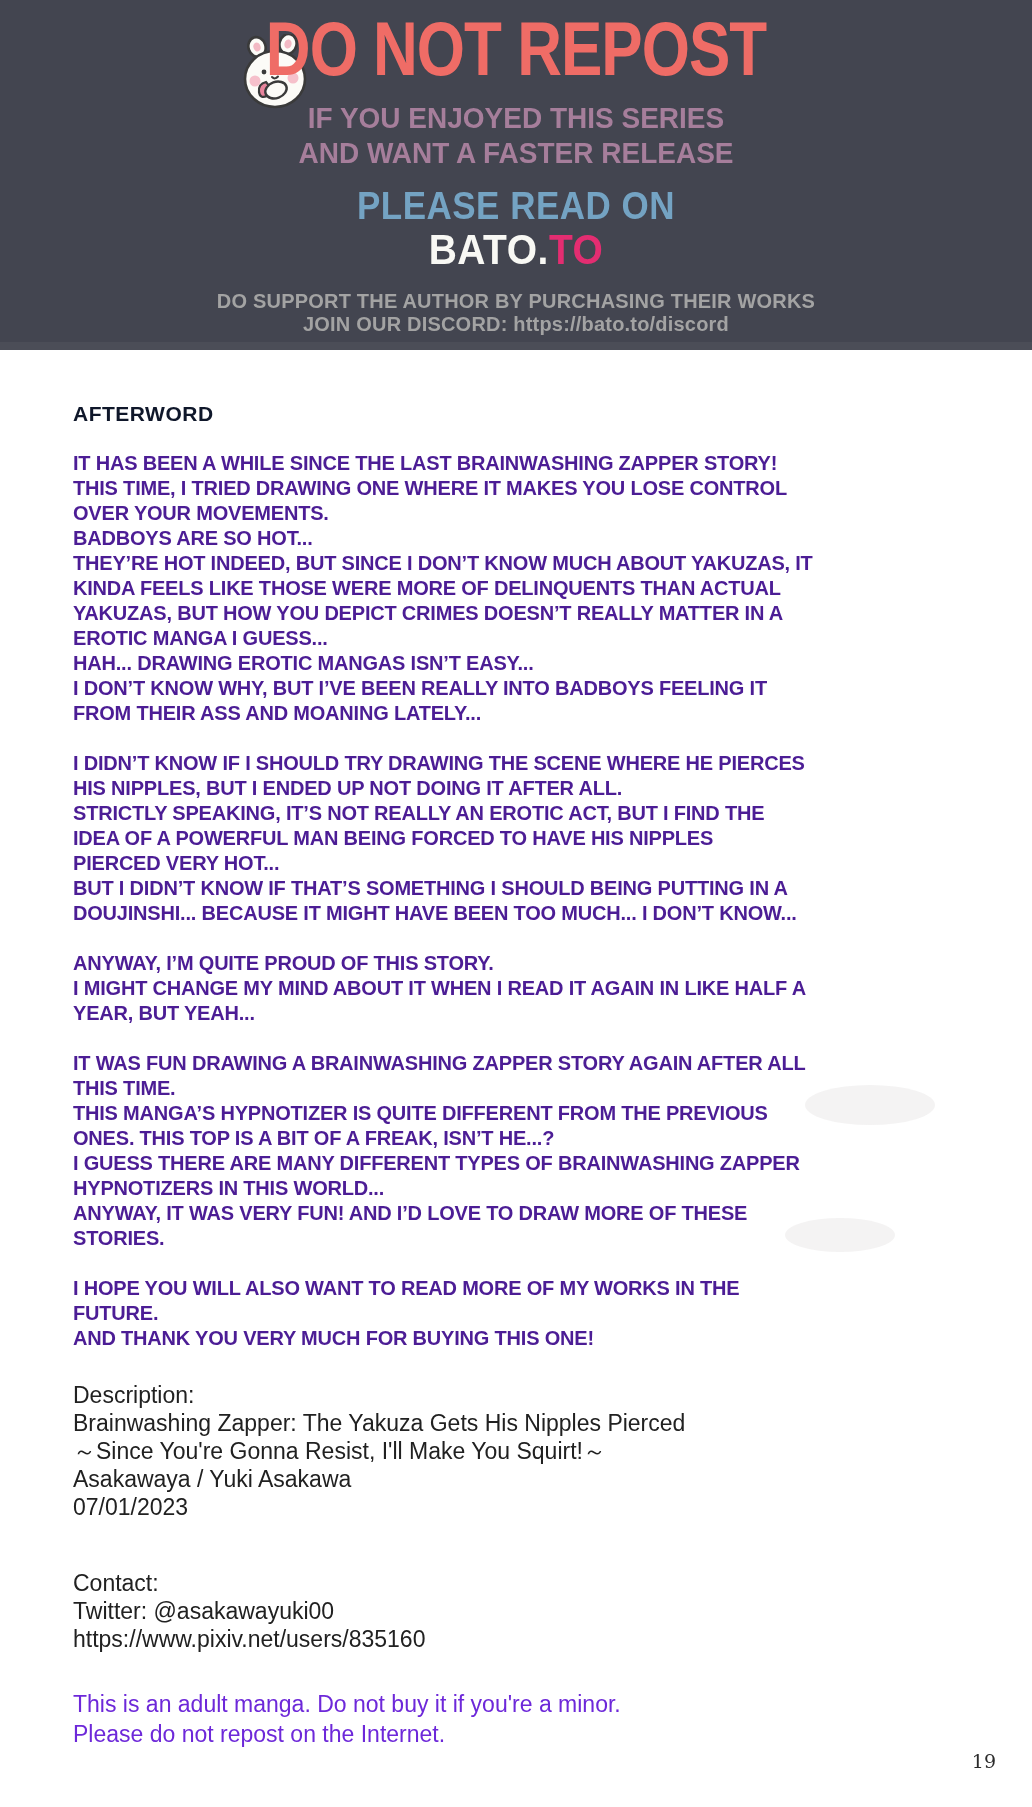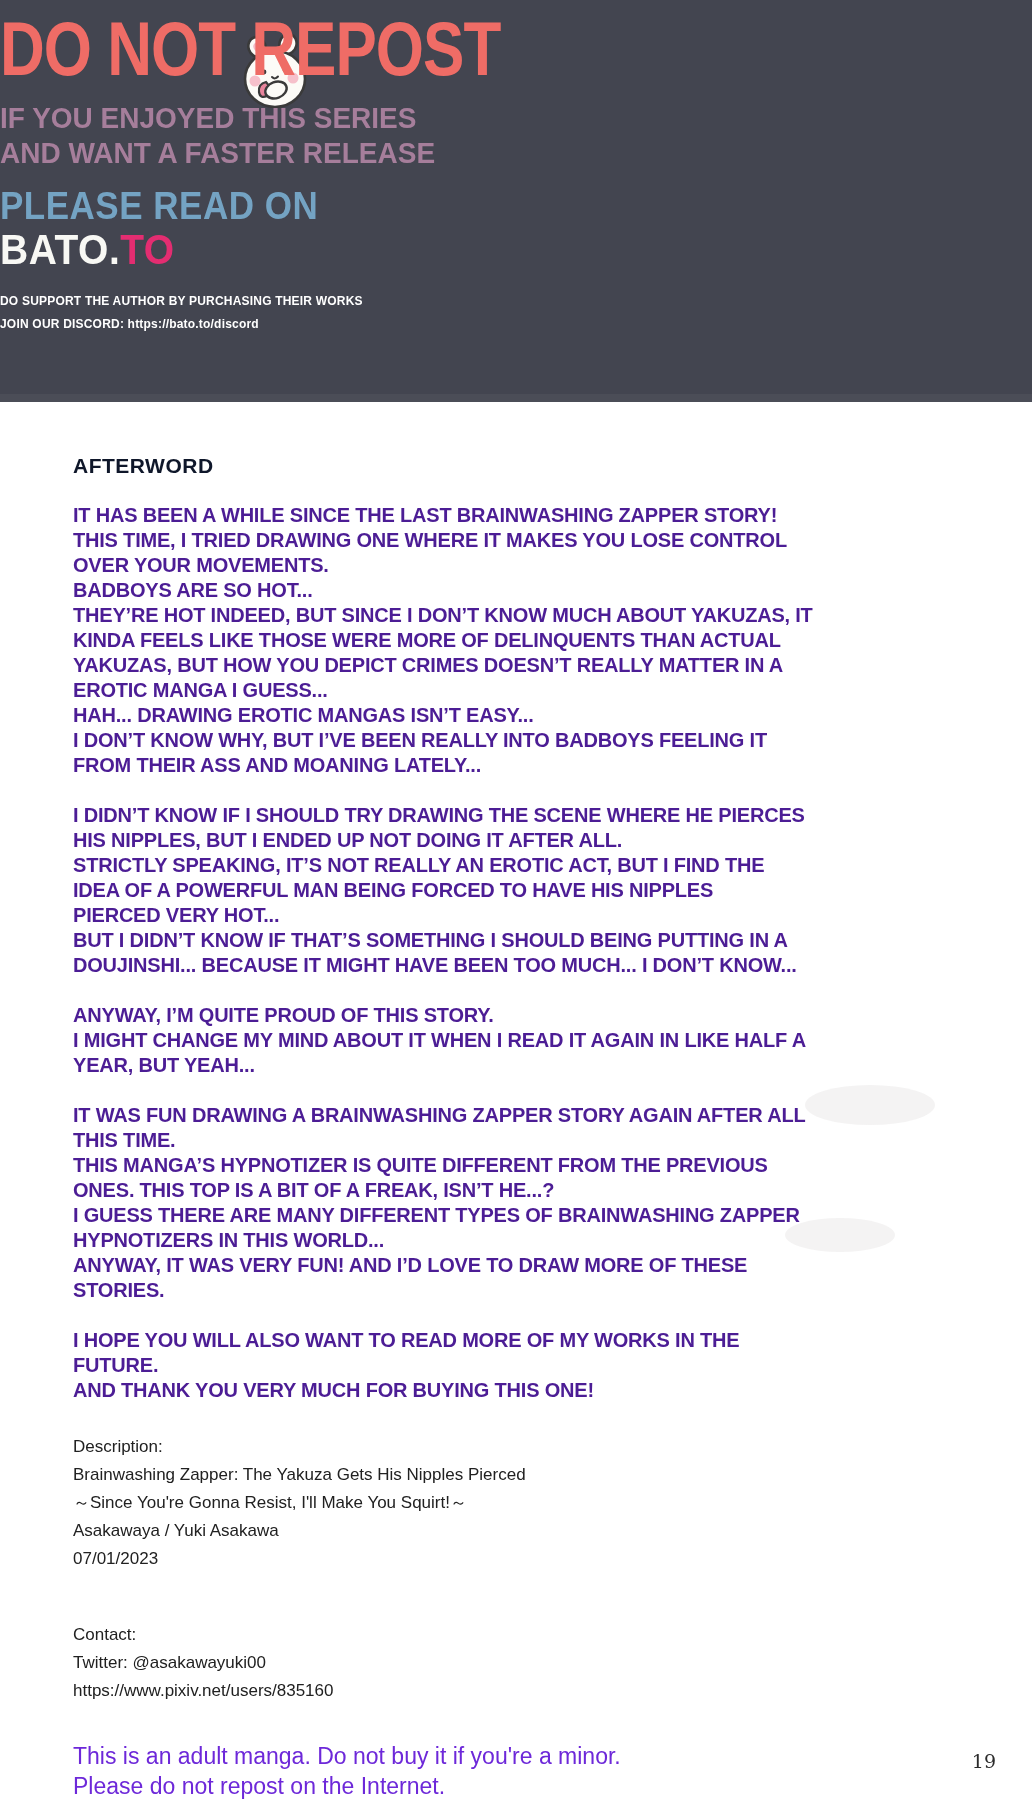"DO NOT REPOST" .banner { height: 402px -> 350px; text-align: left -> center }
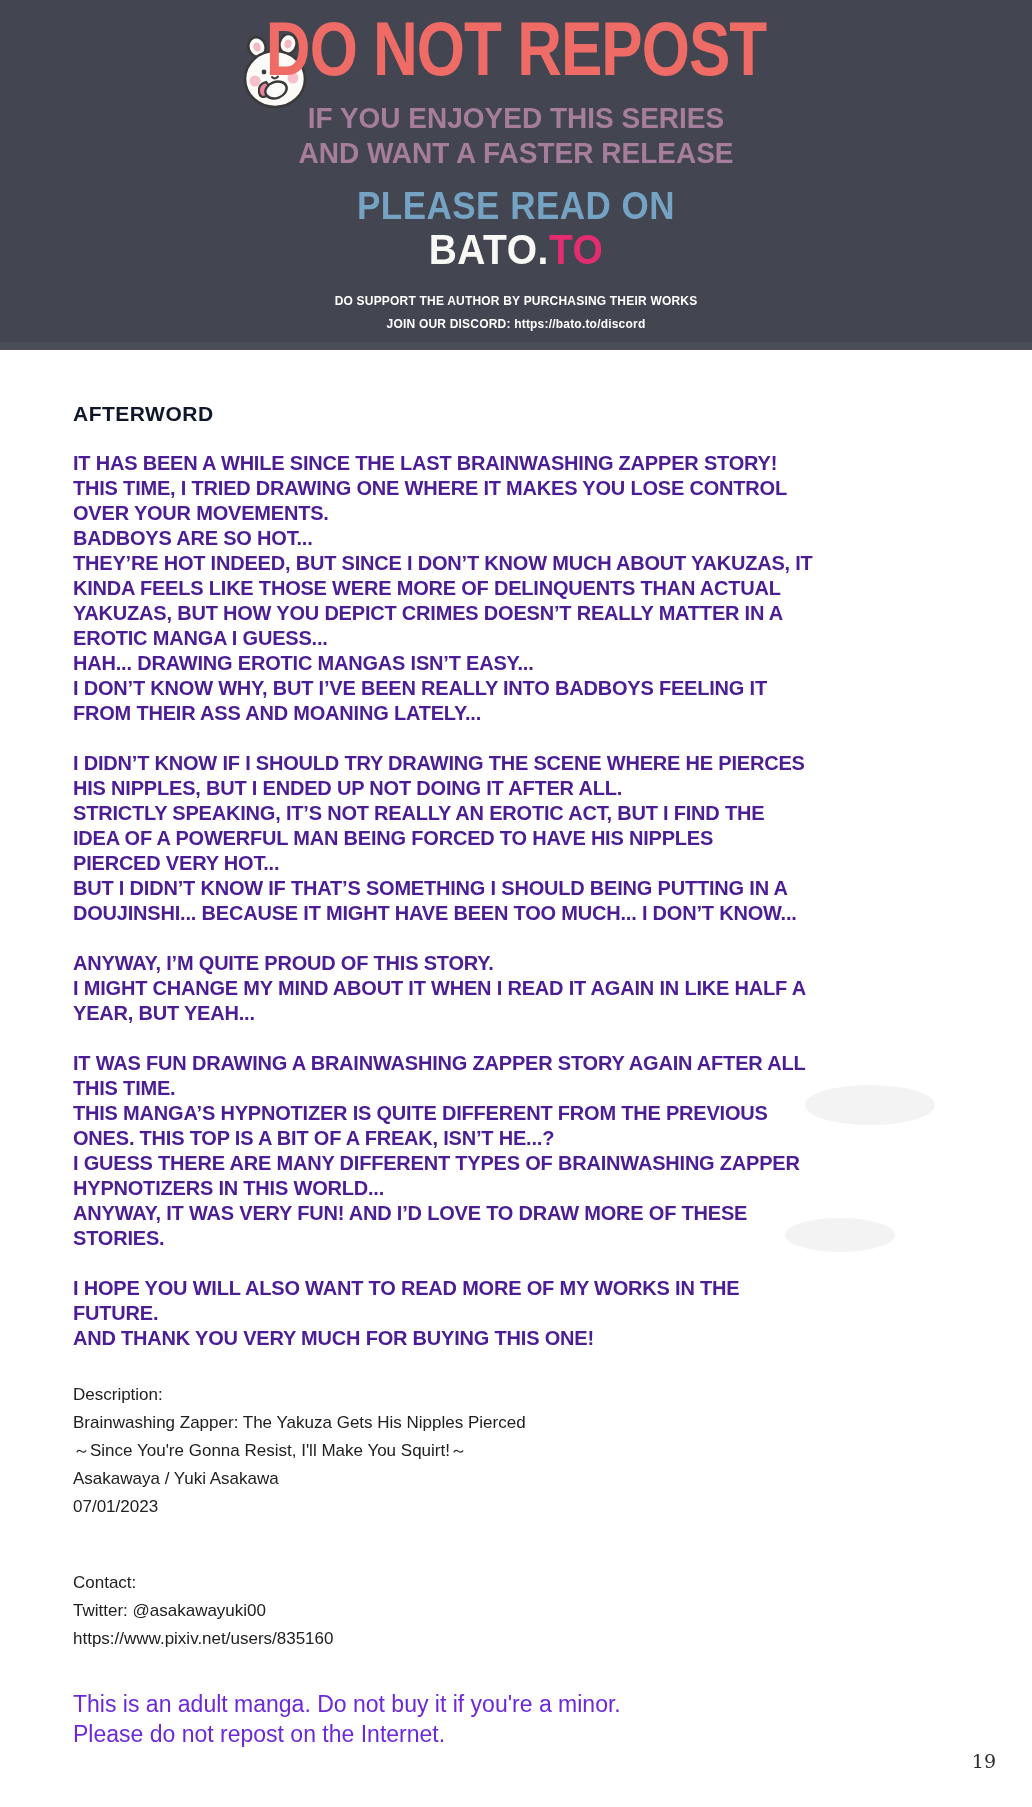"DO SUPPORT THE AUTHOR BY" .banner-note { color: #ffffff -> #a3a3a3; font-size: 12px -> 20px }
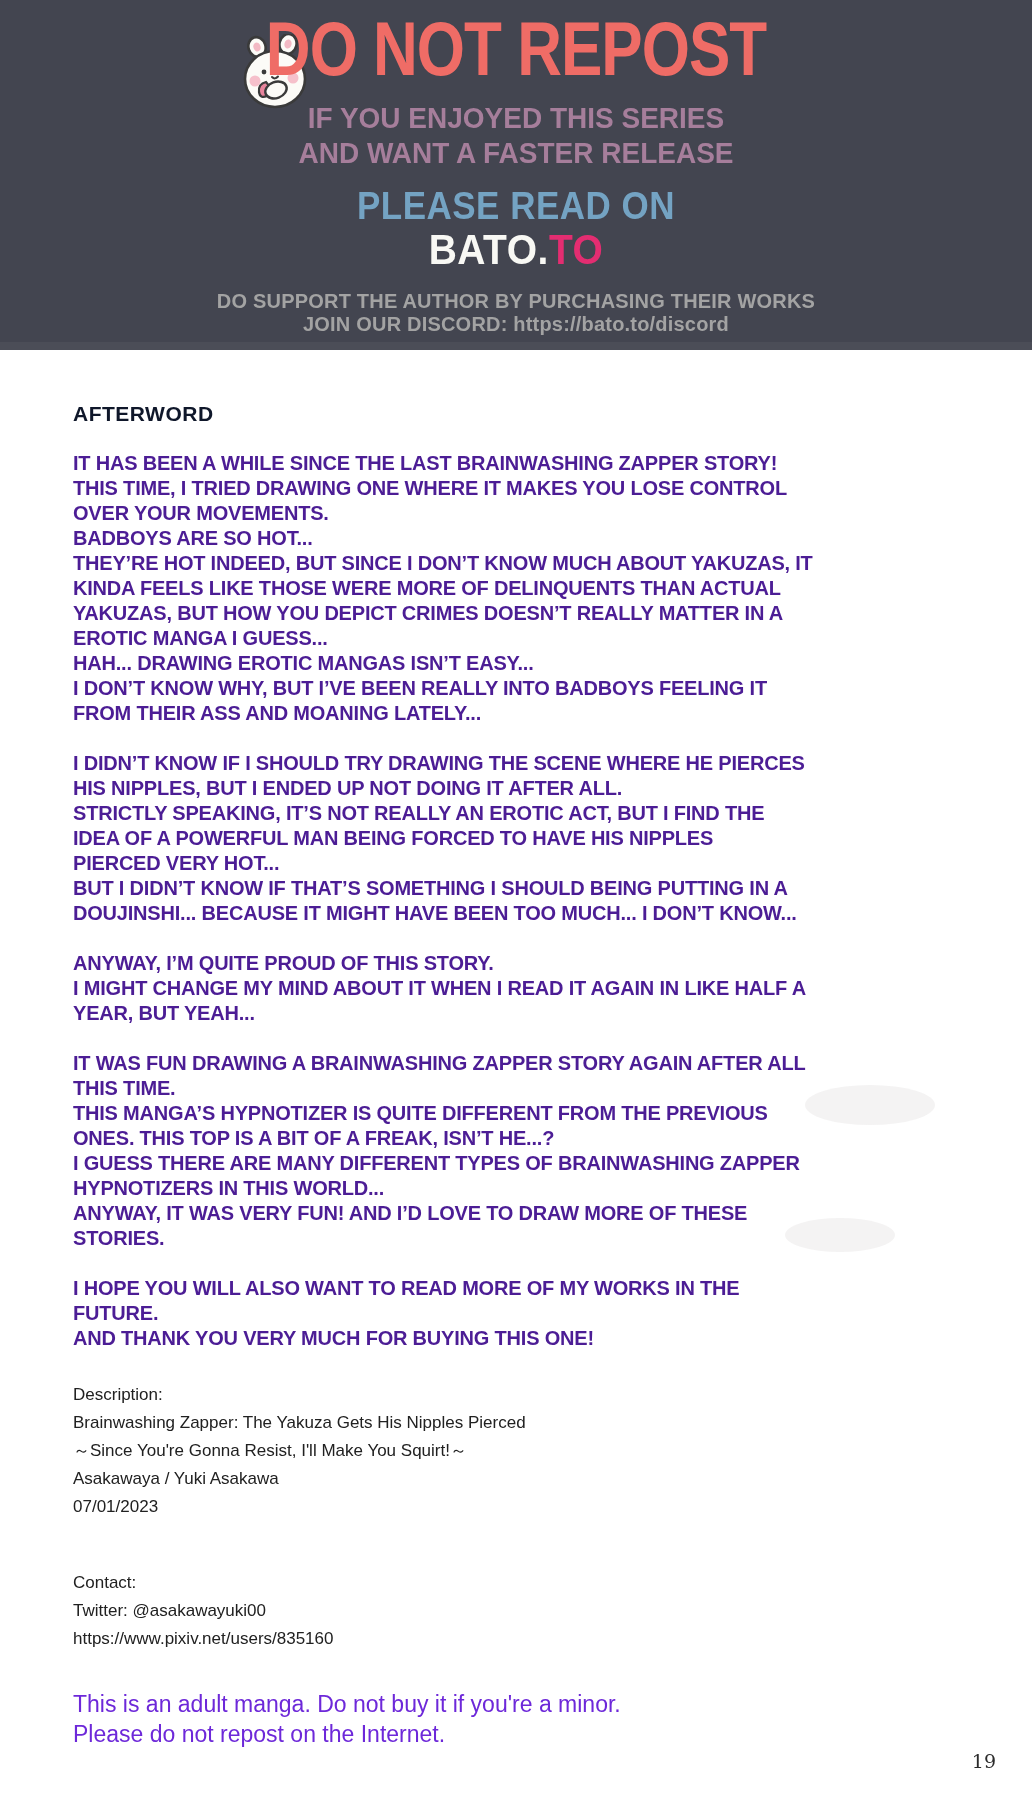"Description:" .description-block, .contact-block { font-size: 17px -> 23px }
